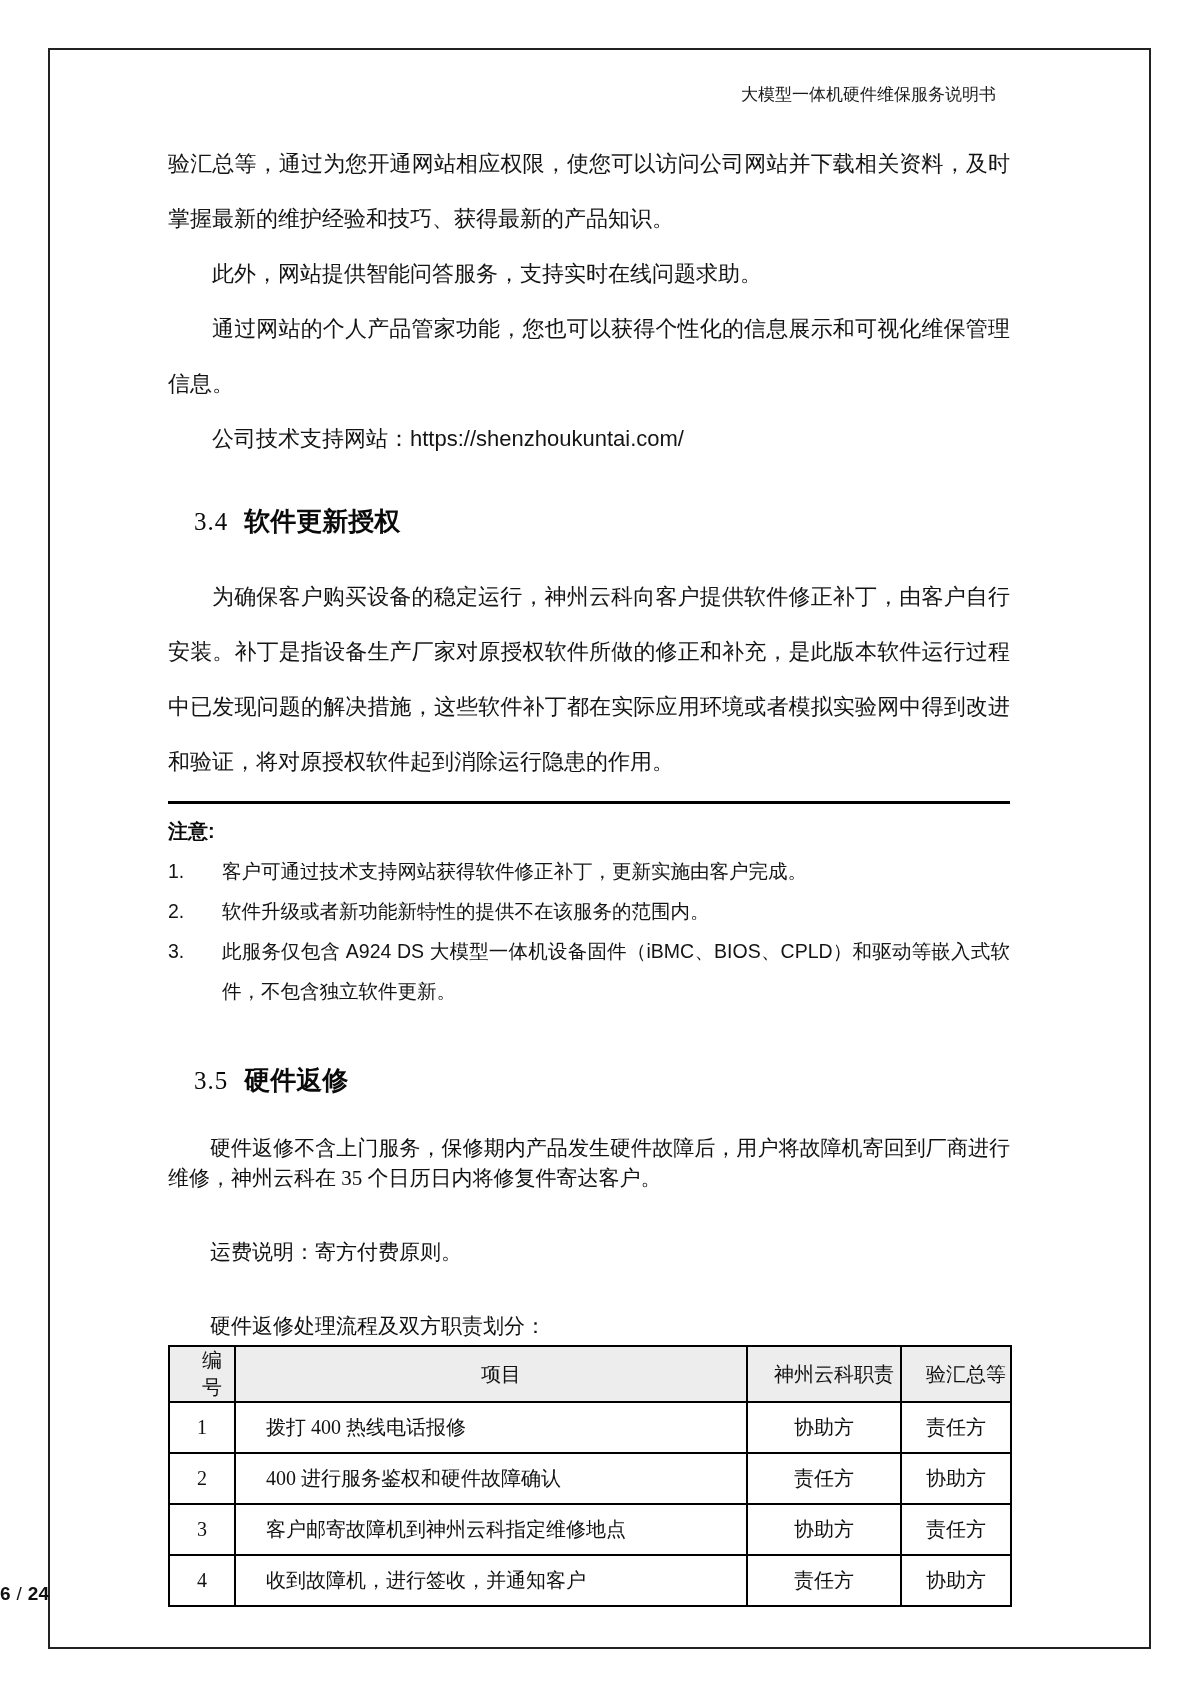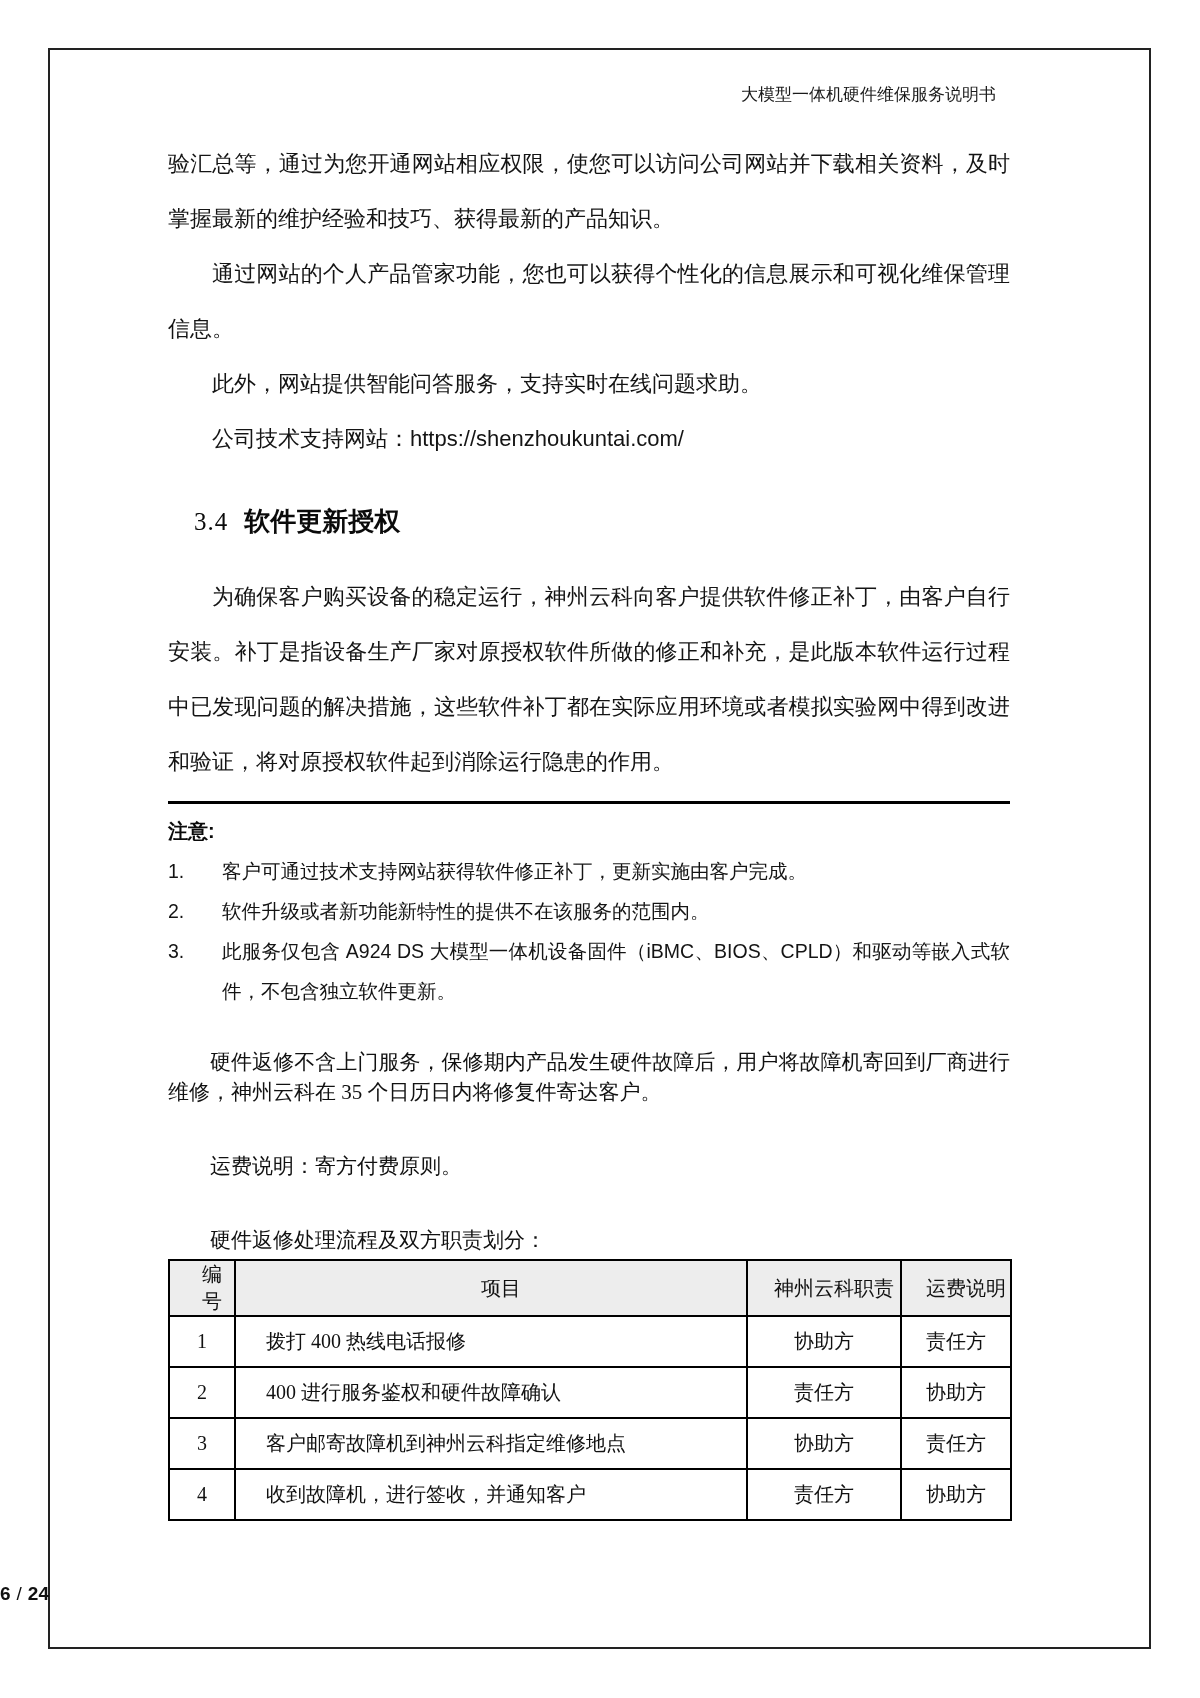"通过网站的个人产品管家功能，您也可以获得个性化的信息展示和可视化维保管理信息。" p.sans { order: before "此外，网站提供智能问答服务，支持实时在线问题求助。" -> after "此外，网站提供智能问答服务，支持实时在线问题求助。" }
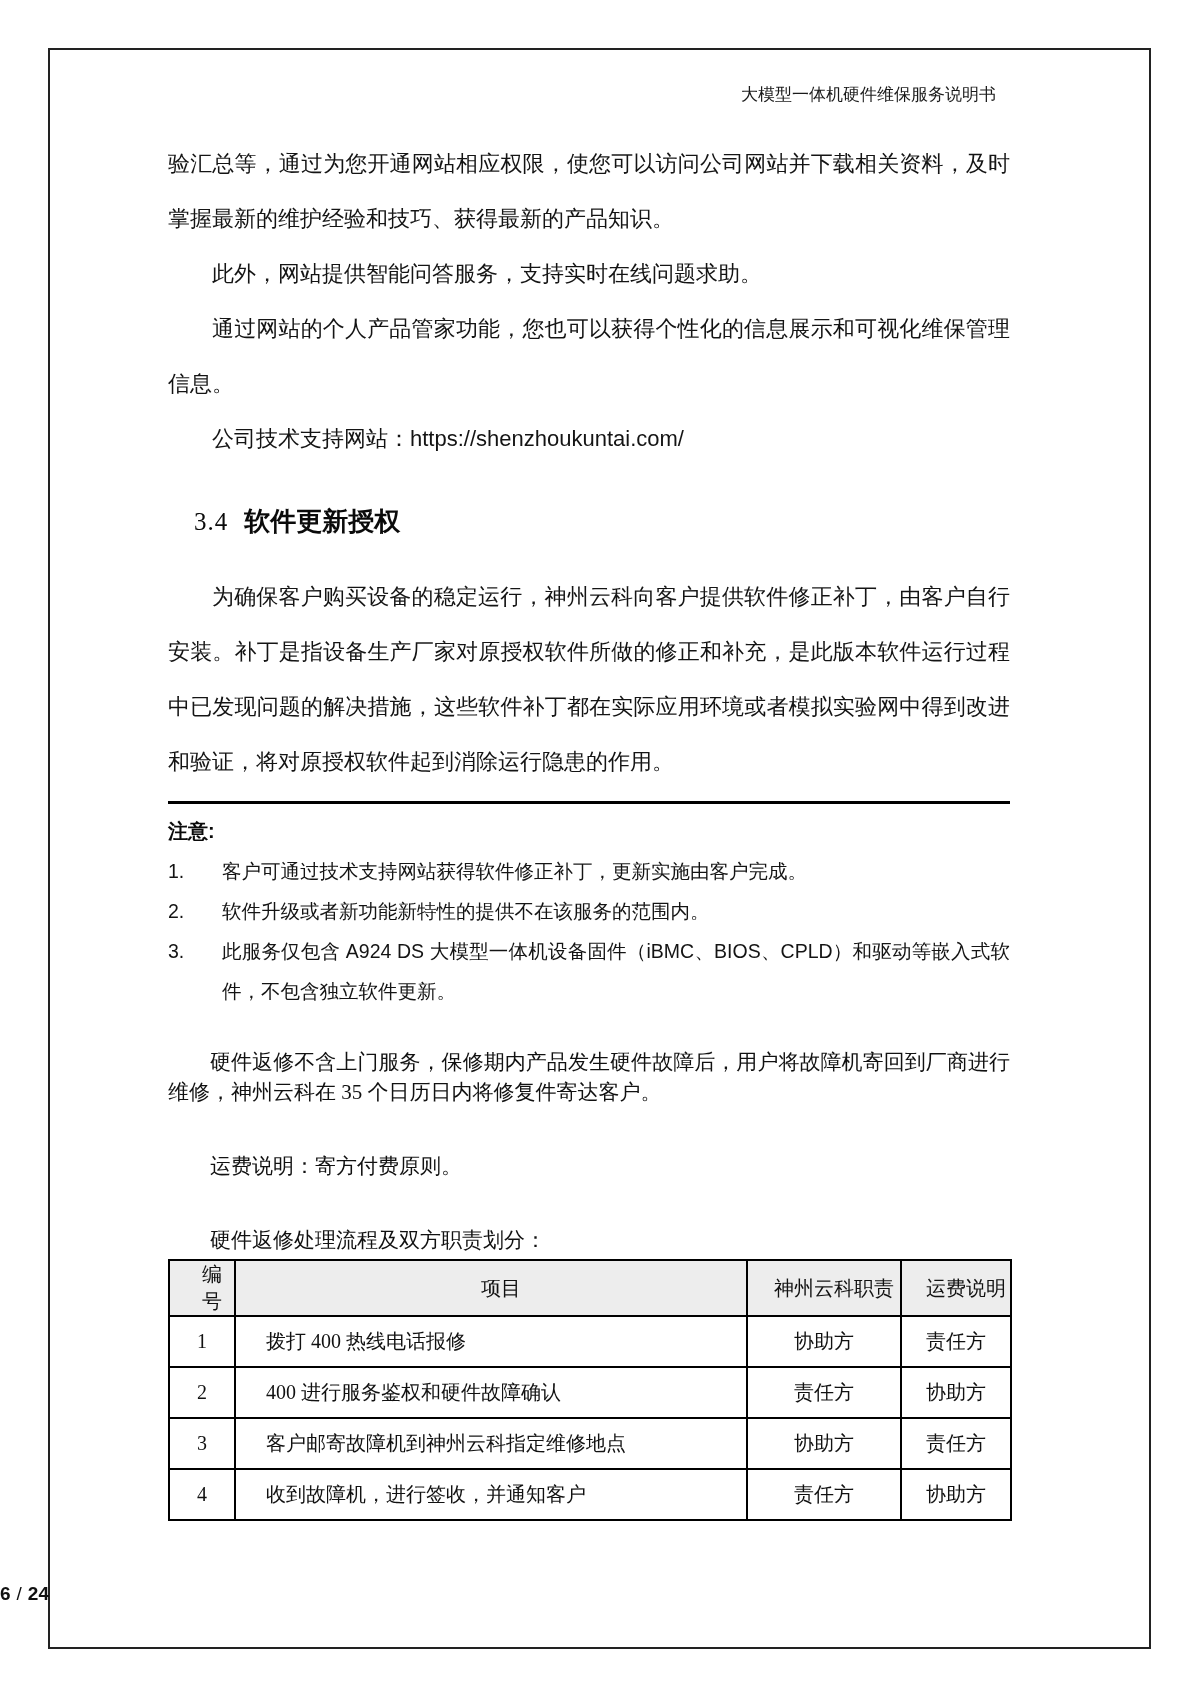"3.5 硬件返修" h2.section-heading { html: none -> <h2><span>3.5</span><span>硬件返修</span></h2> }
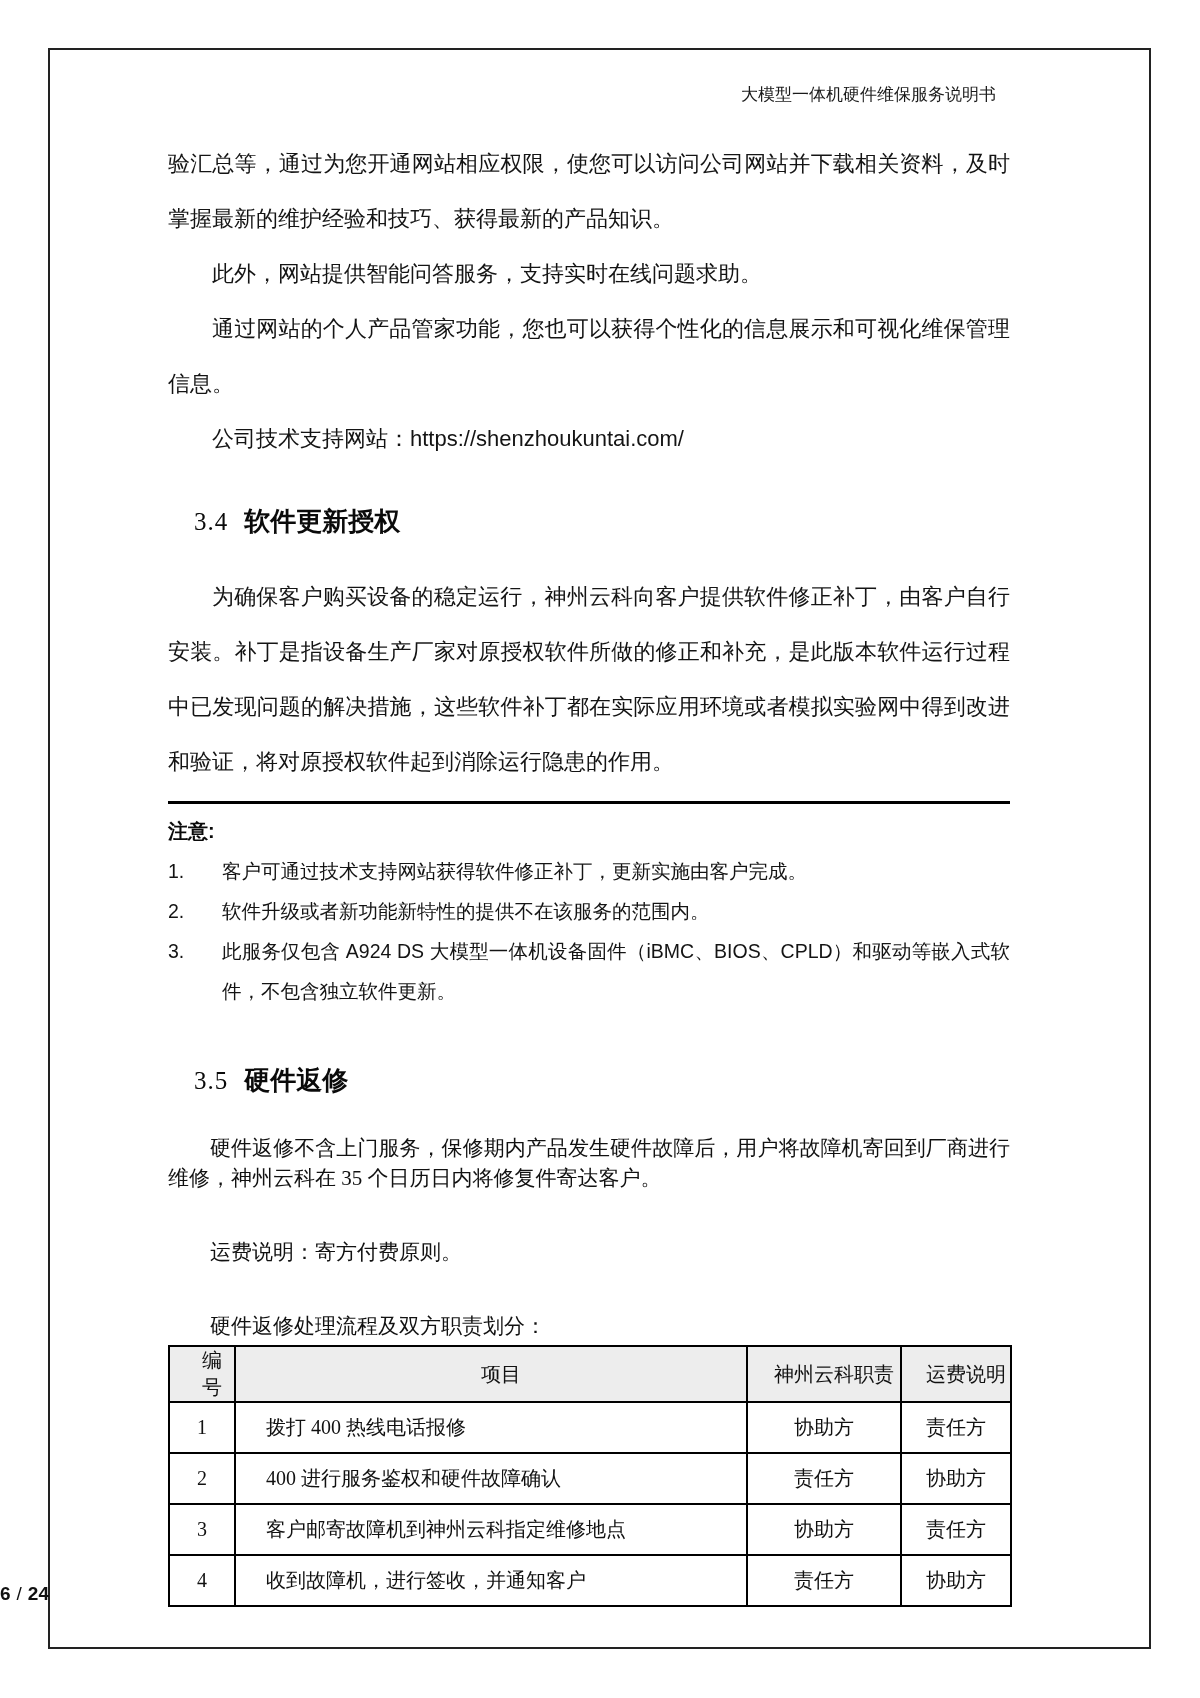"运费说明" th { text: 运费说明 -> 验汇总等 }
